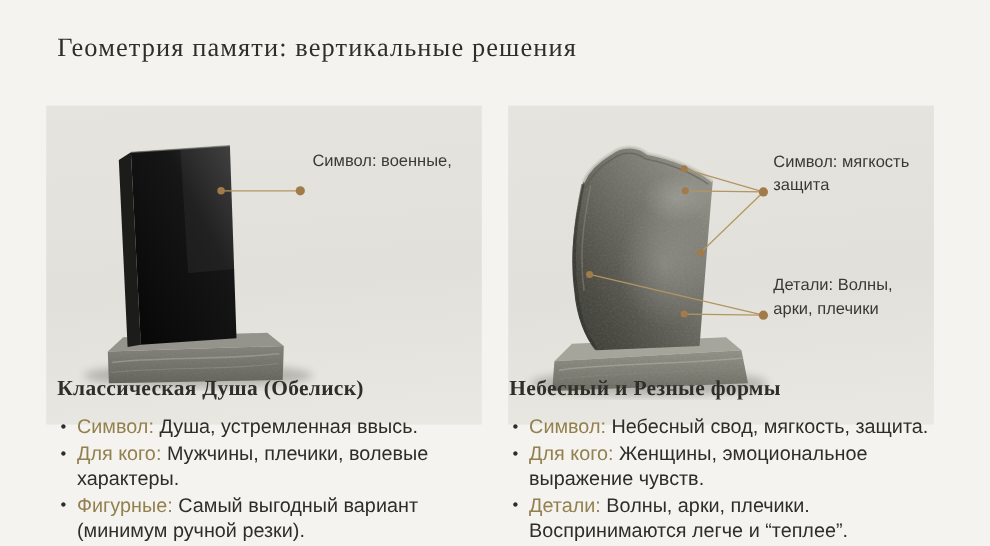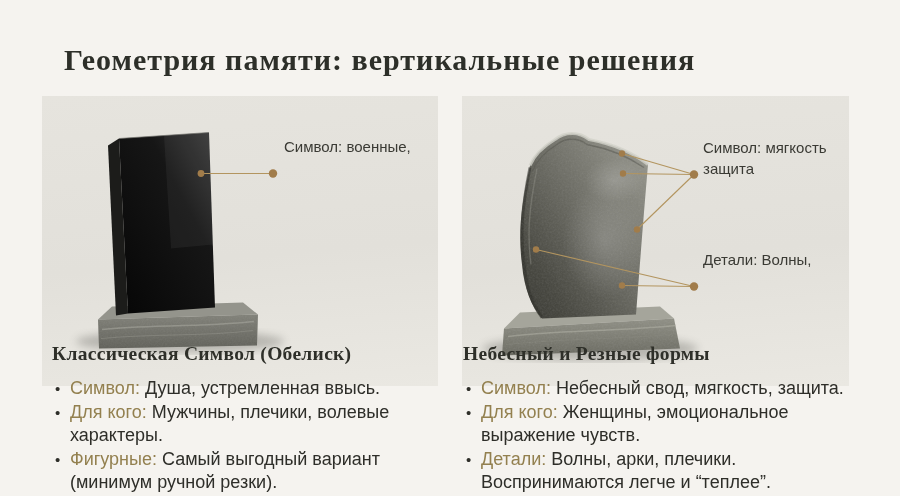"Геометрия памяти: вертикальные решения" .title { font-size: 30px -> 24px; font-weight: 700 -> 400; margin: 12px -> 0 }
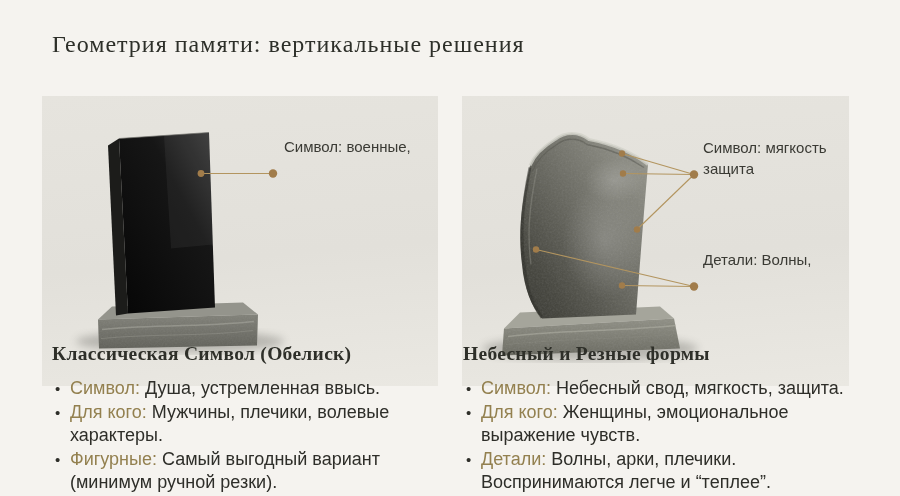"арки, плечики" div { html: none -> <div>арки, плечики</div> }
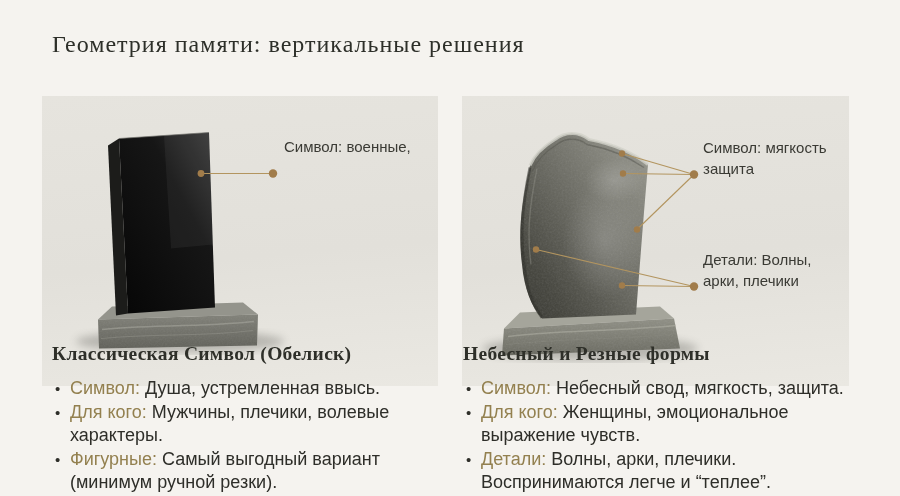"Классическая Символ (Обелиск)" h2.section-heading { text: Символ -> Душа }
